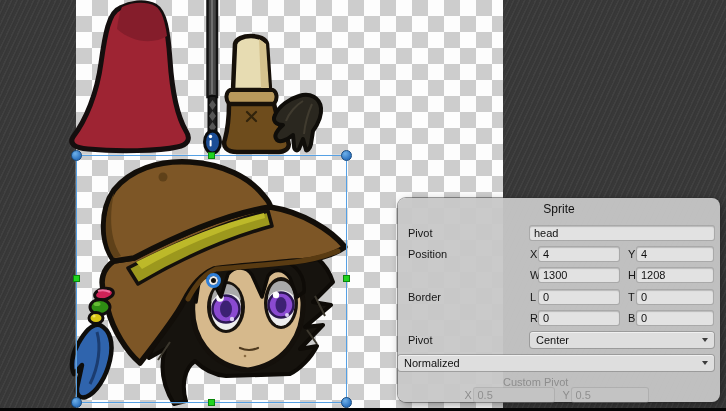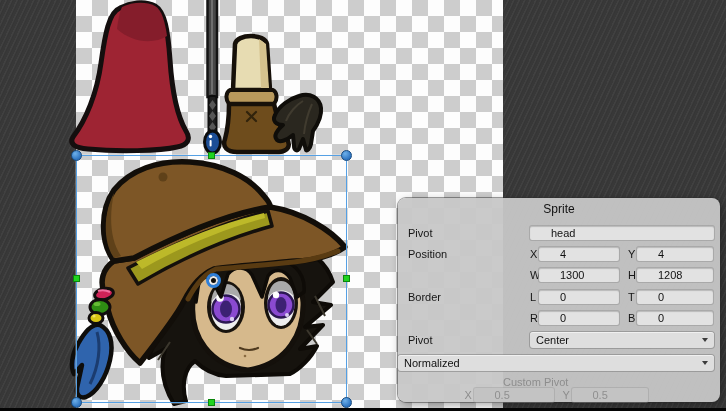"head" .txt { padding: 0 21px -> 0 4px }
